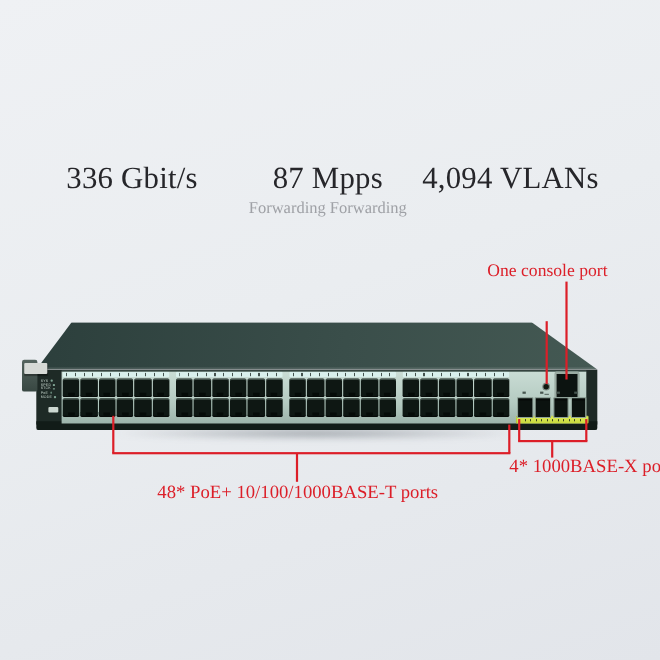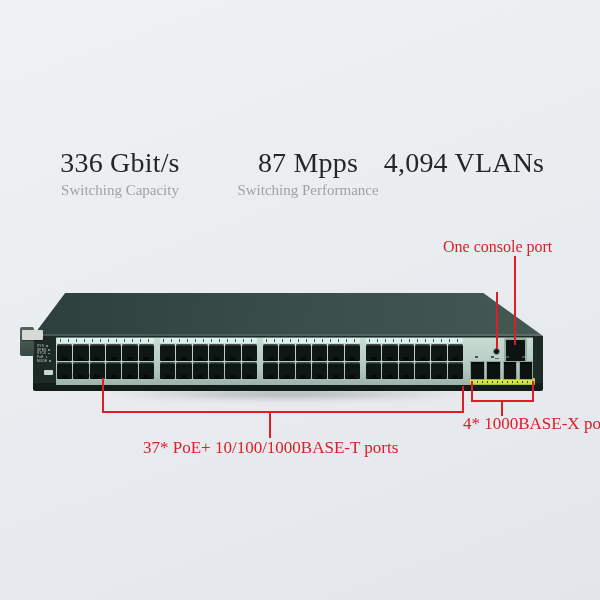"87 Mpps" div.spec { left: 198px -> 188px }
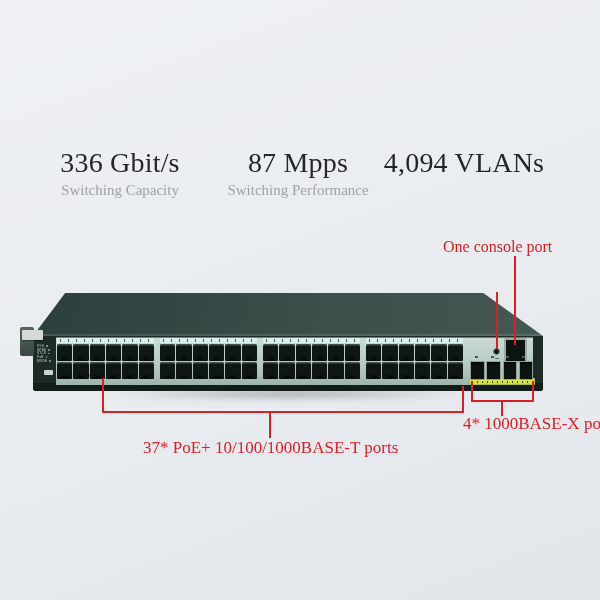"Switching Capacity" div.spec-label { html: <div>Switching Capacity</div> -> none }
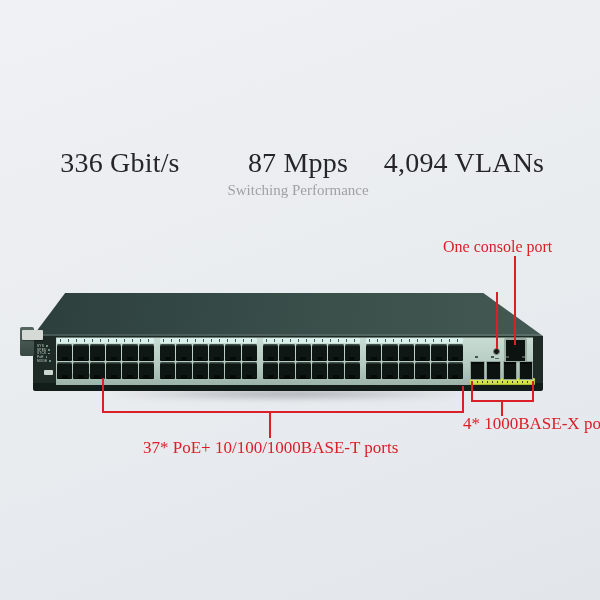"Switching Performance" div.spec-label { text: Switching Performance -> Forwarding Forwarding }
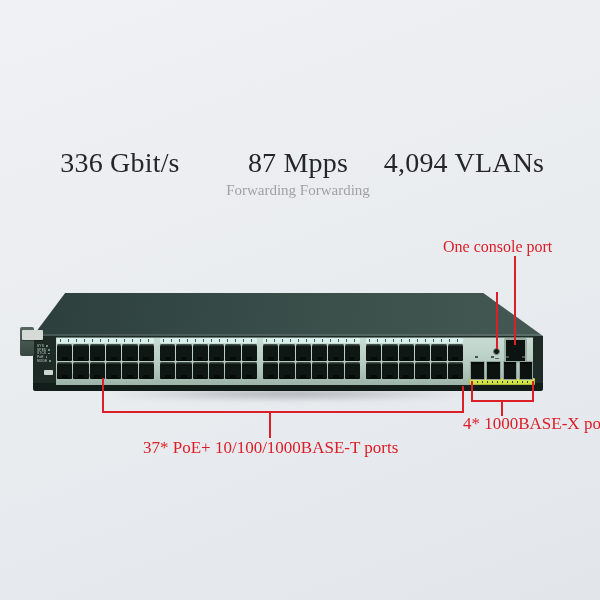"37* PoE+ 10/100/1000BASE-T ports" div.ann { text: 37 -> 48 }
